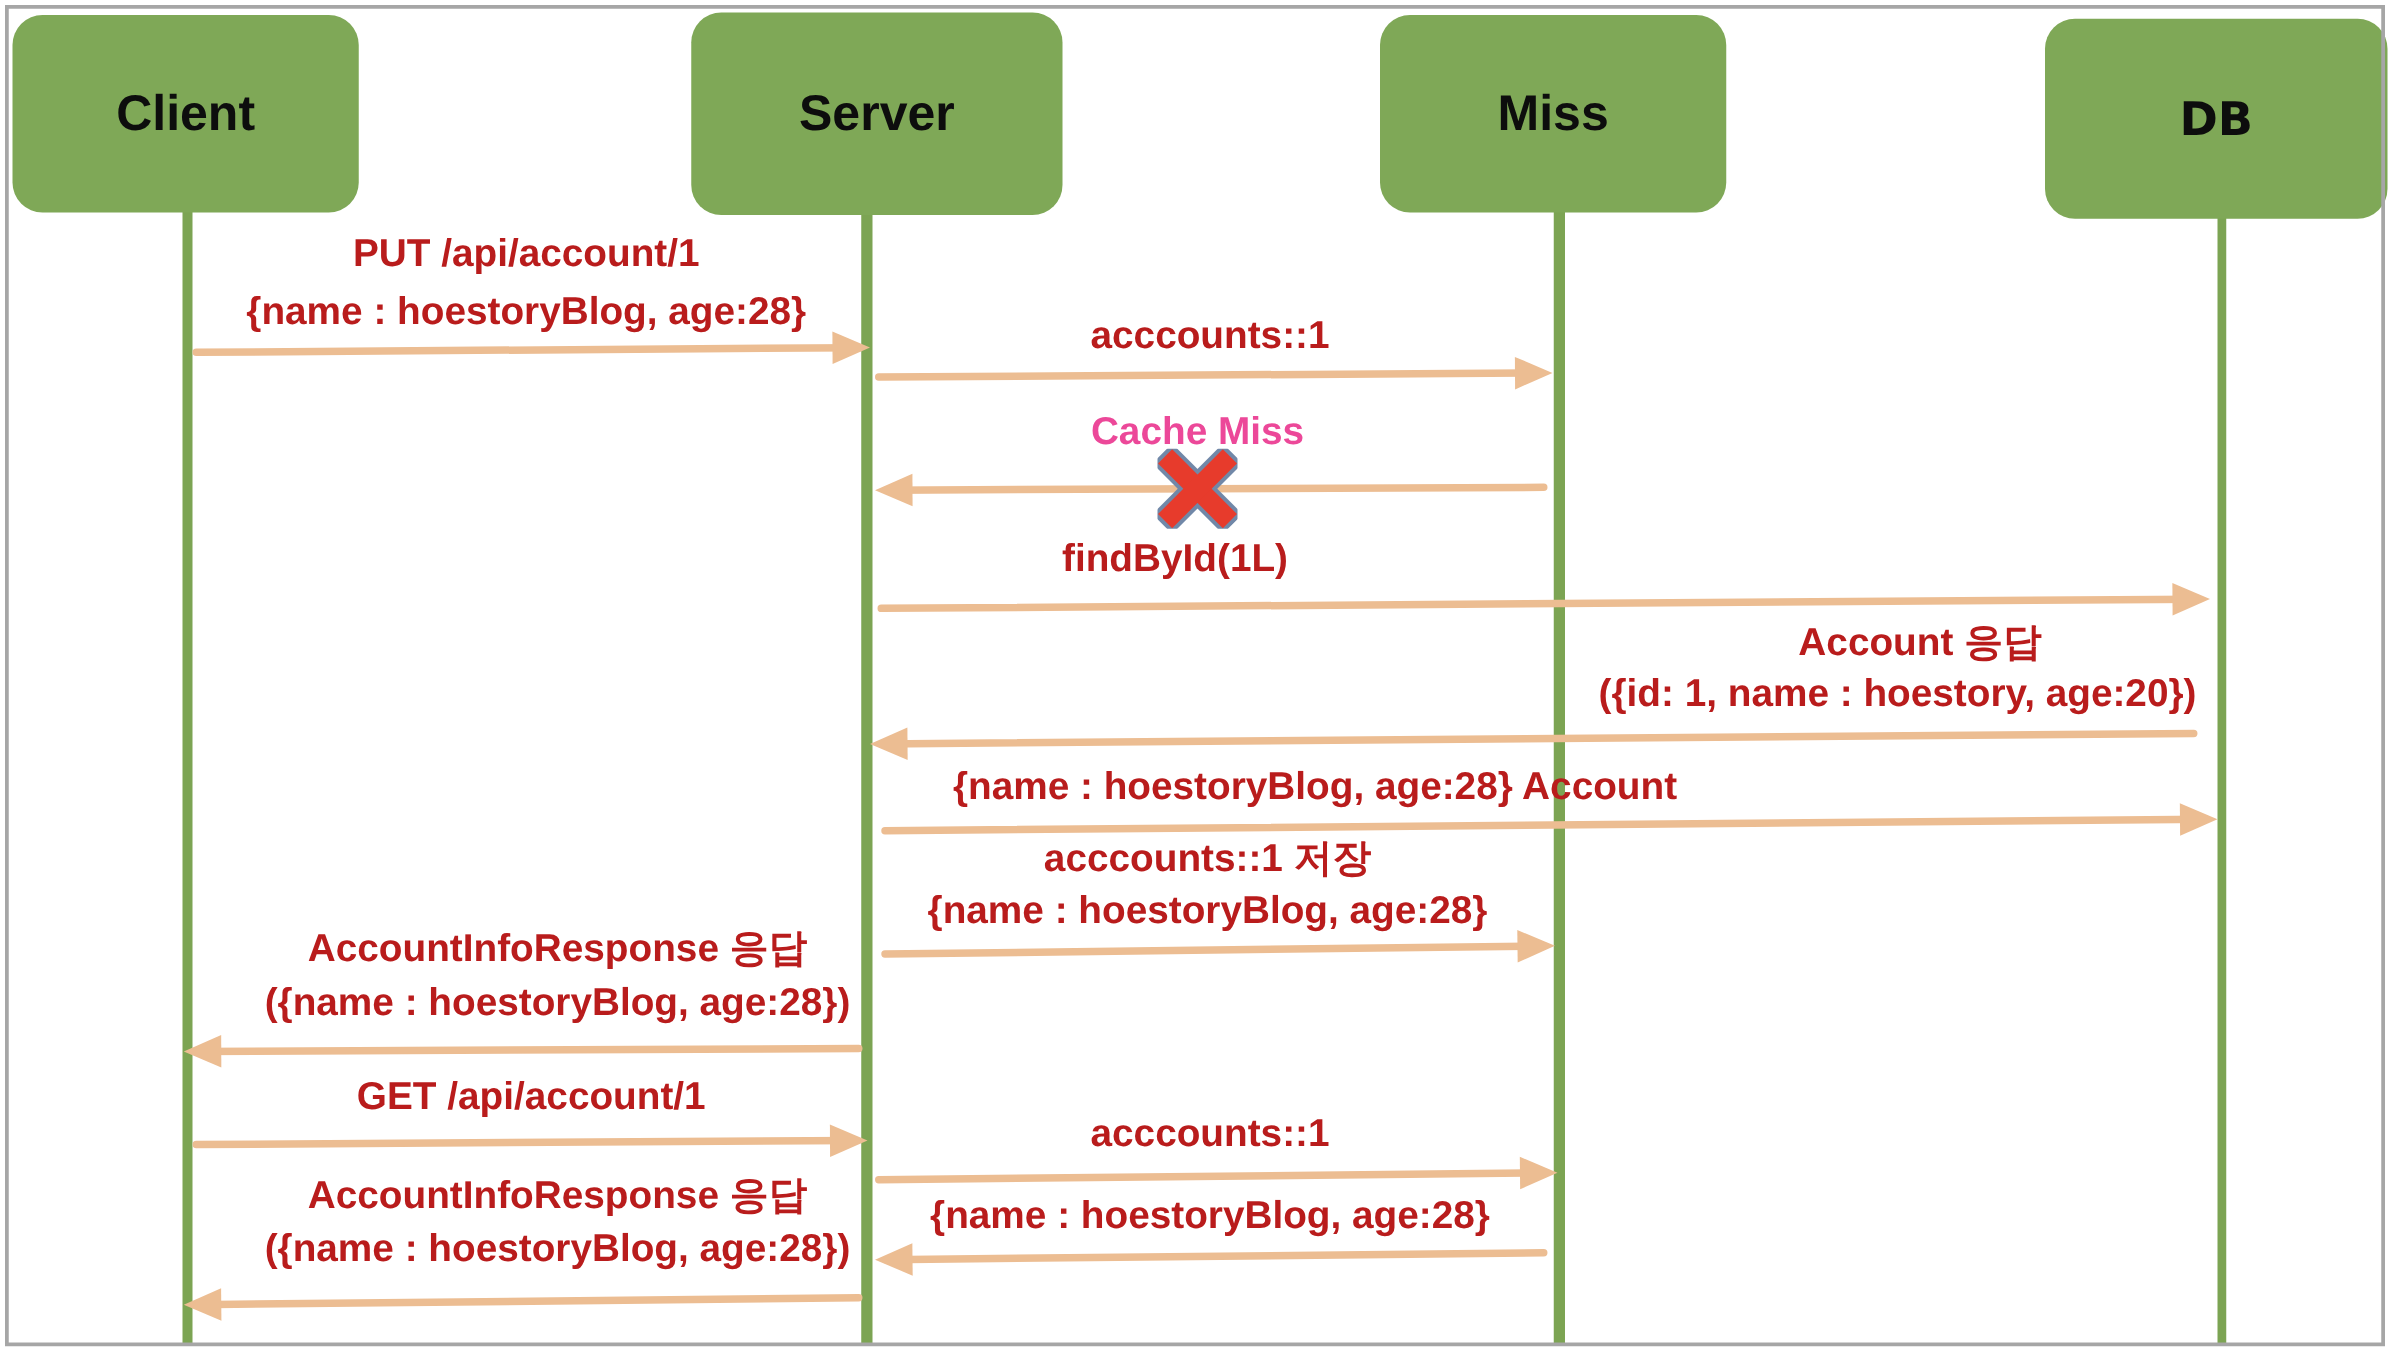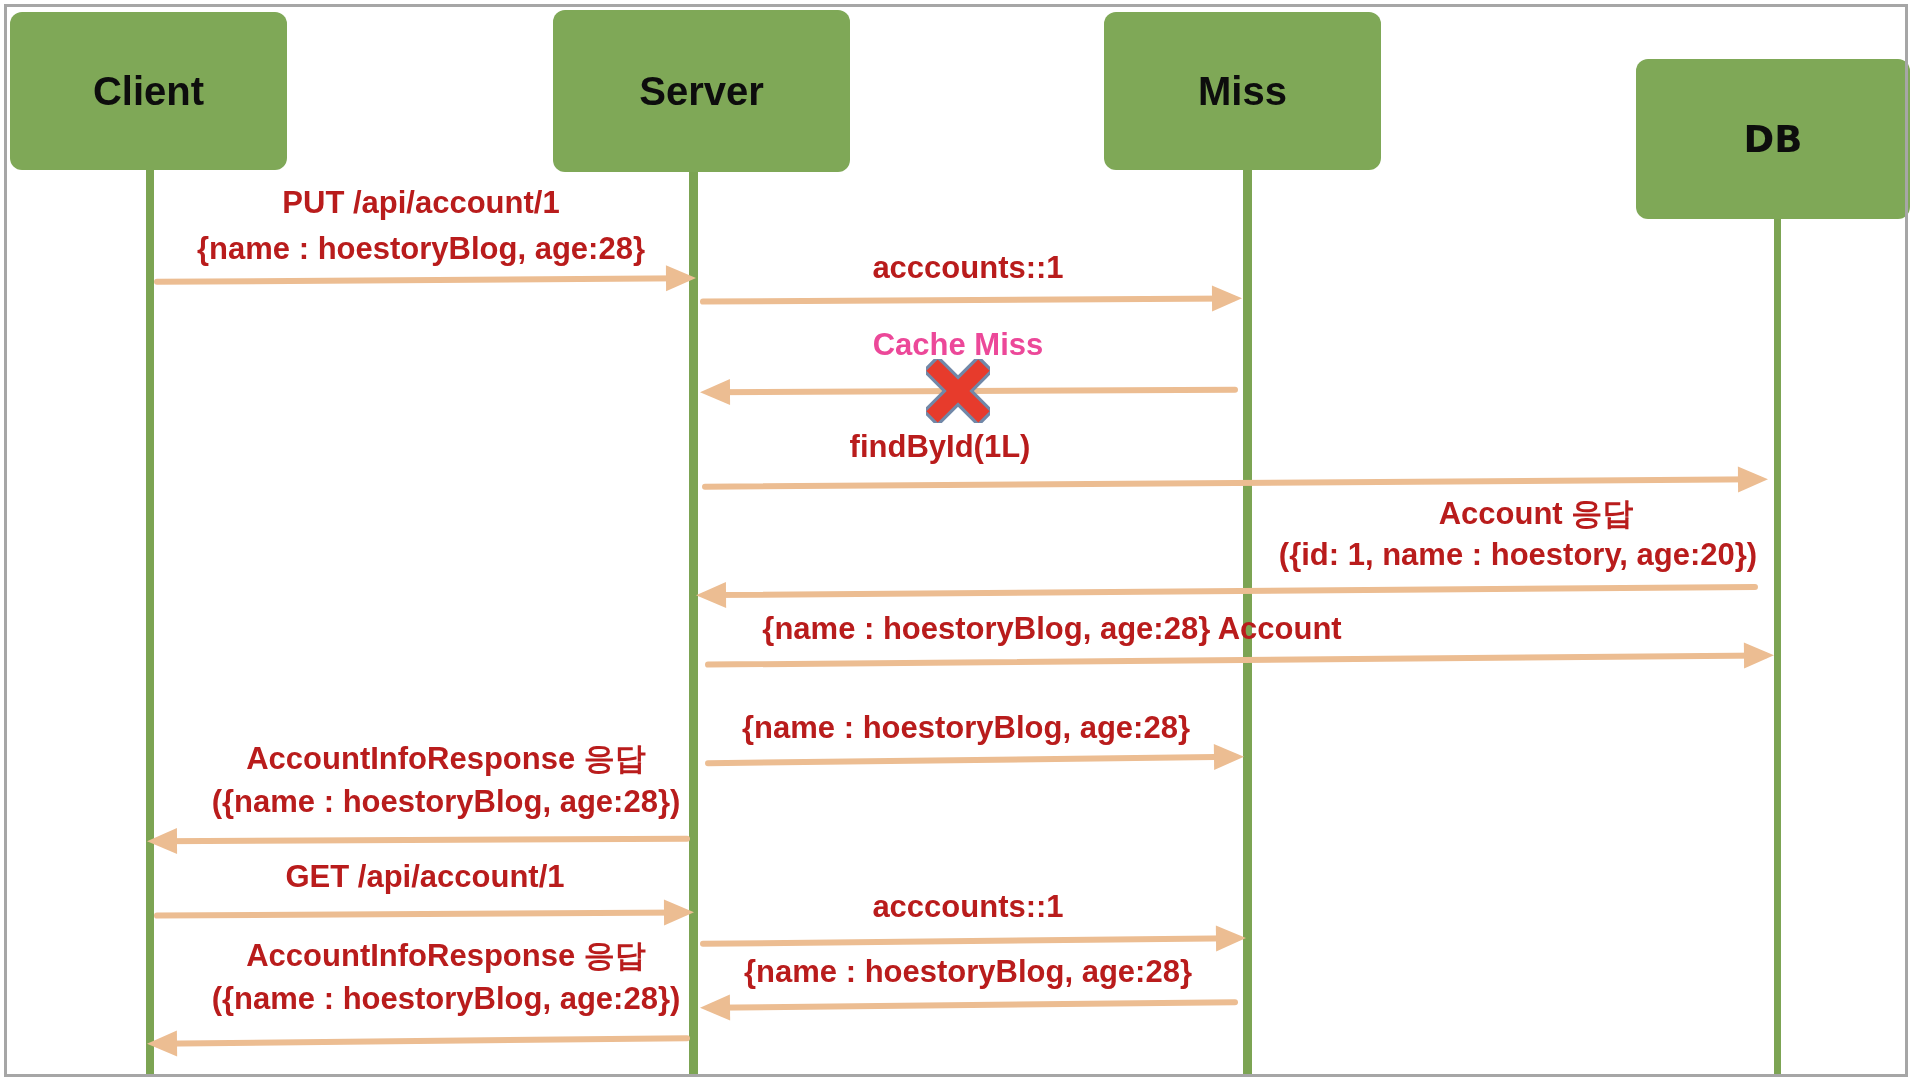"Client" .actor { border-radius: 12px -> 24px }
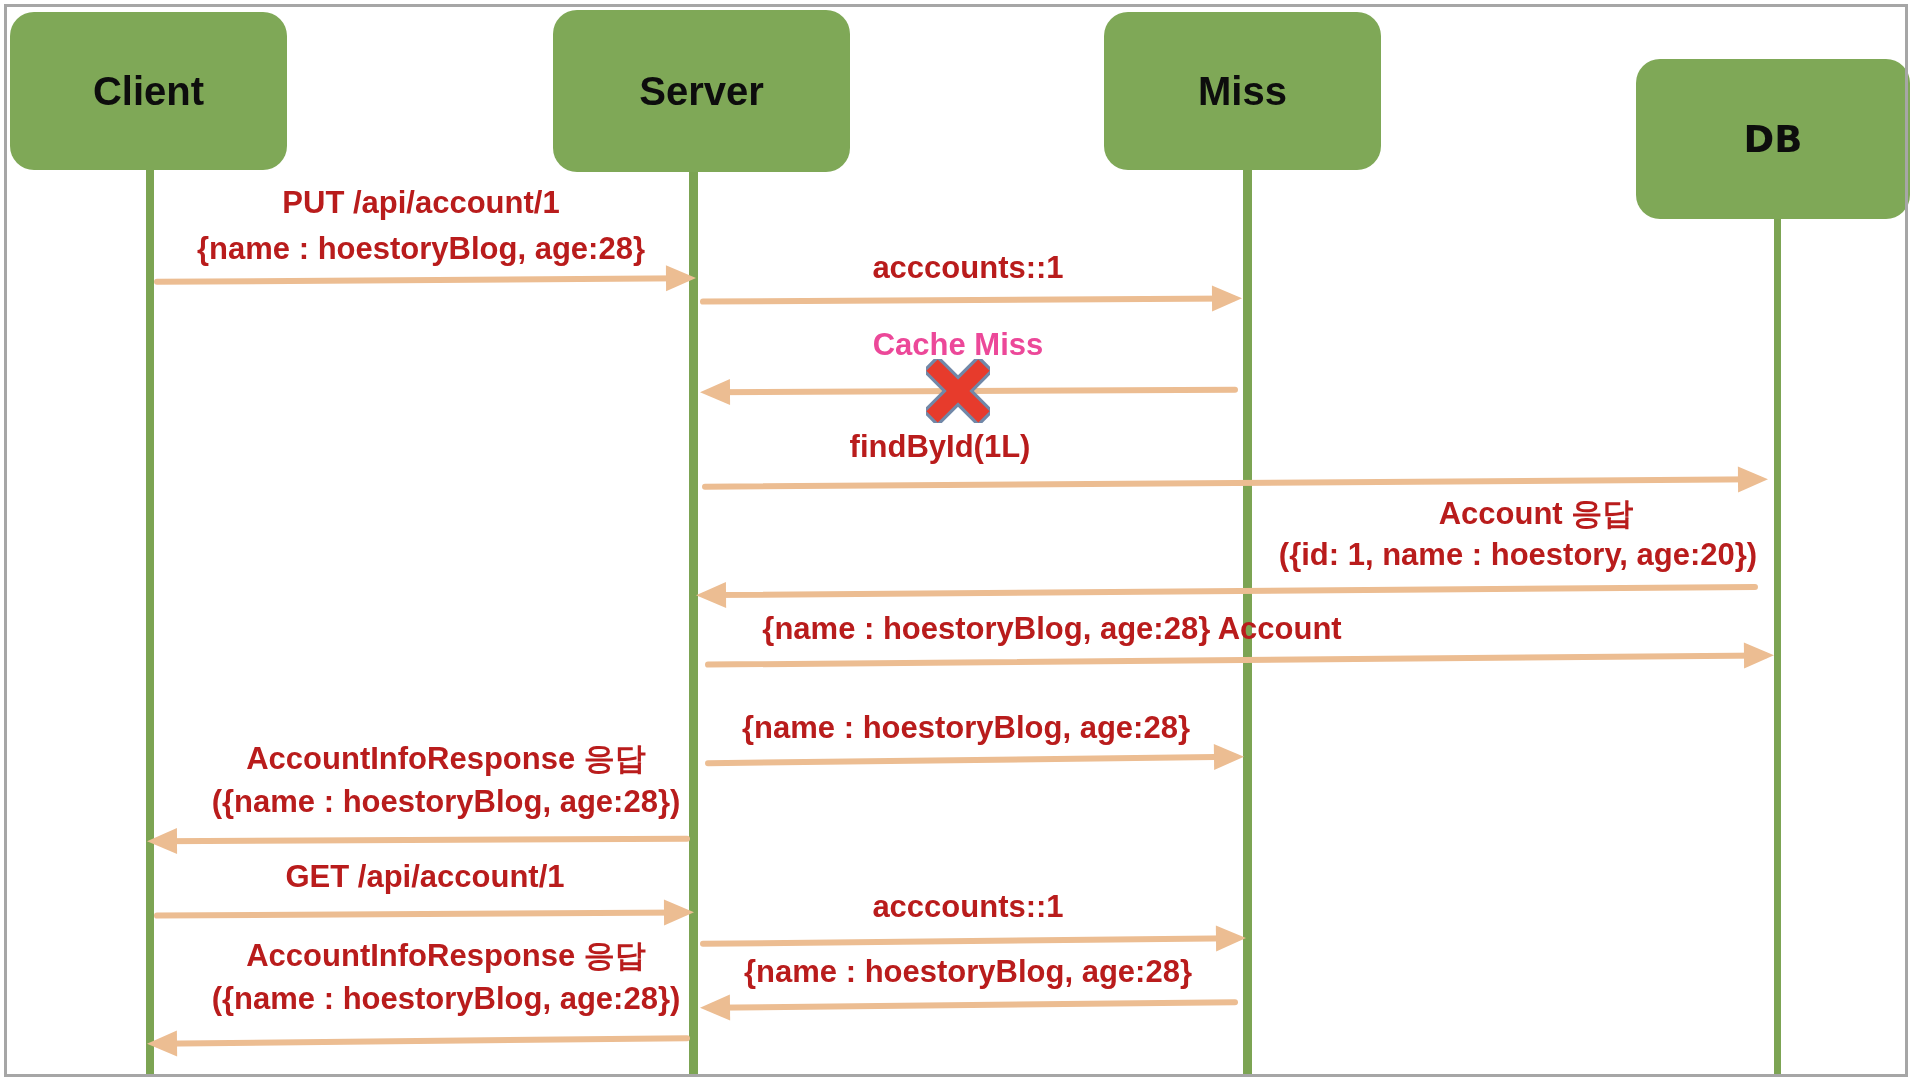"DB" .actor-db { margin-top: 44px -> none }
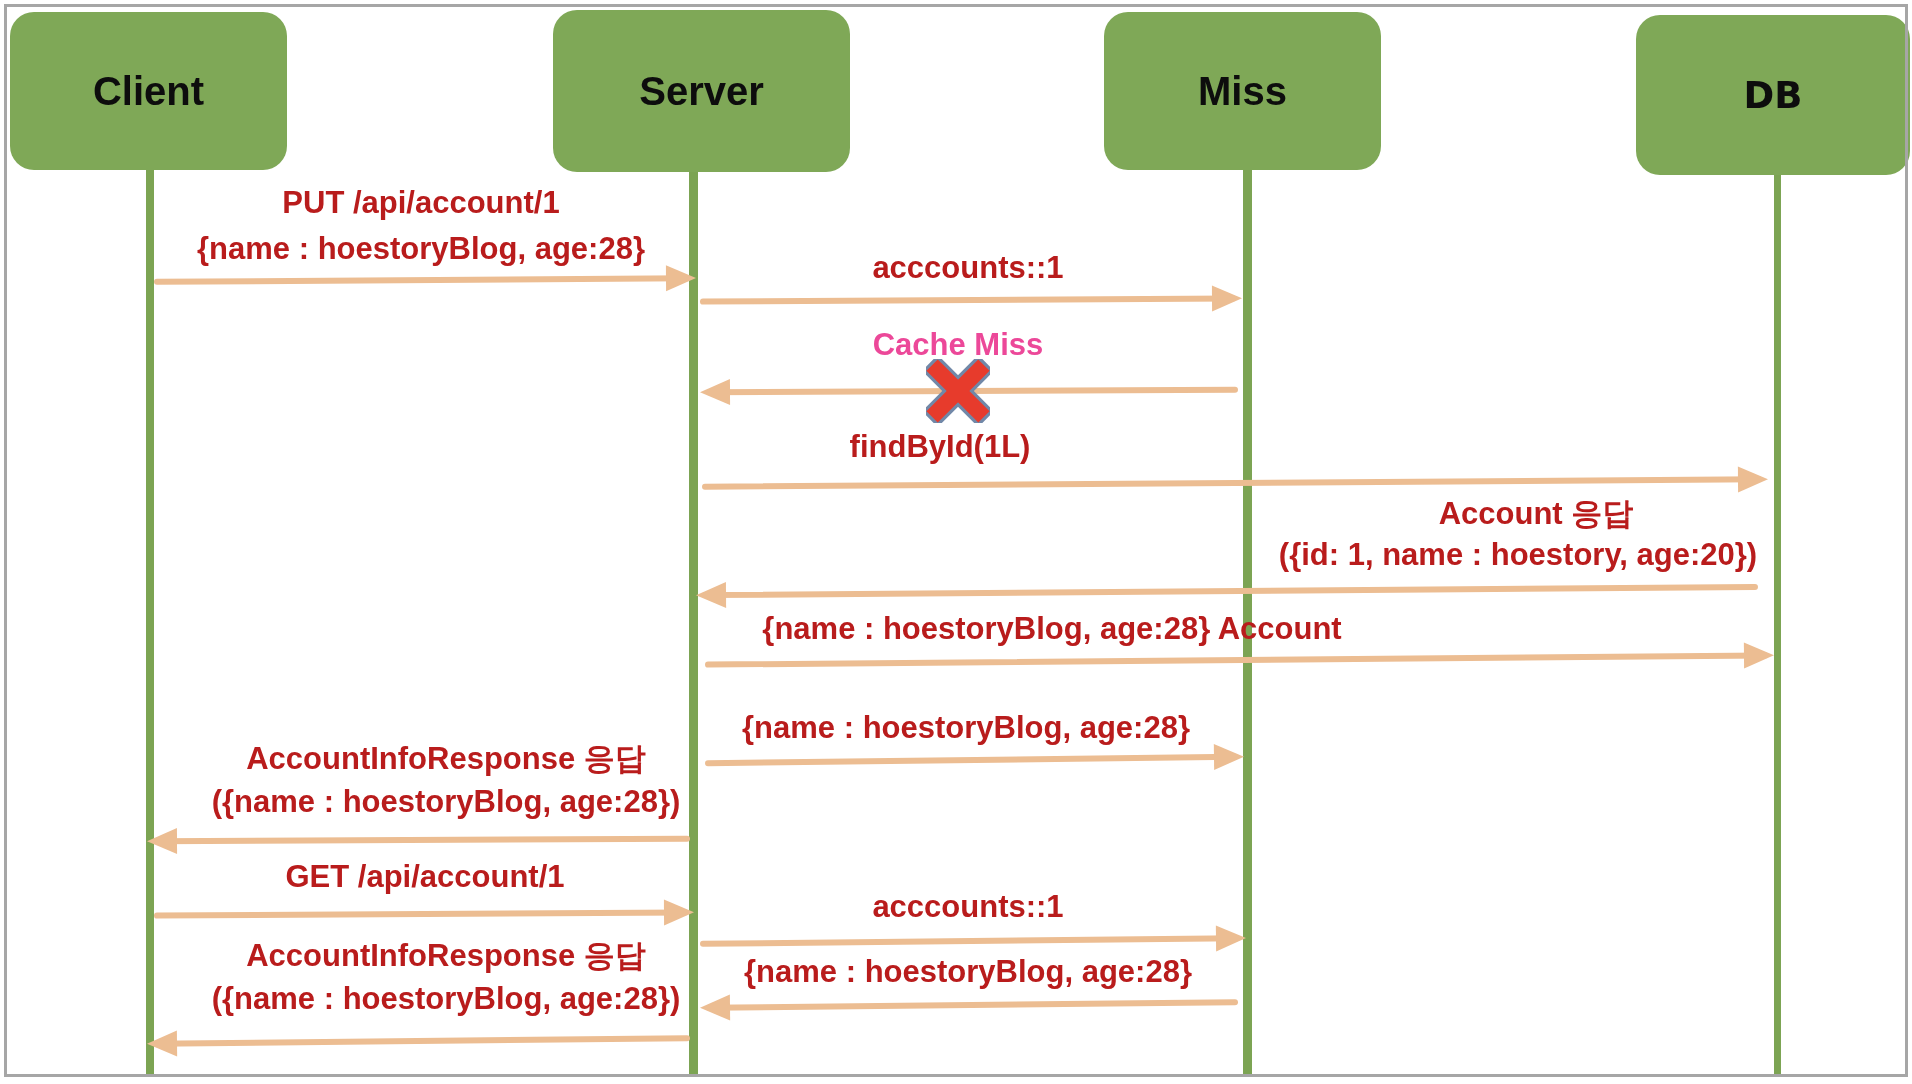"acccounts::1 저장" div.mlabel { html: none -> <div>acccounts::1 저장</div> }
